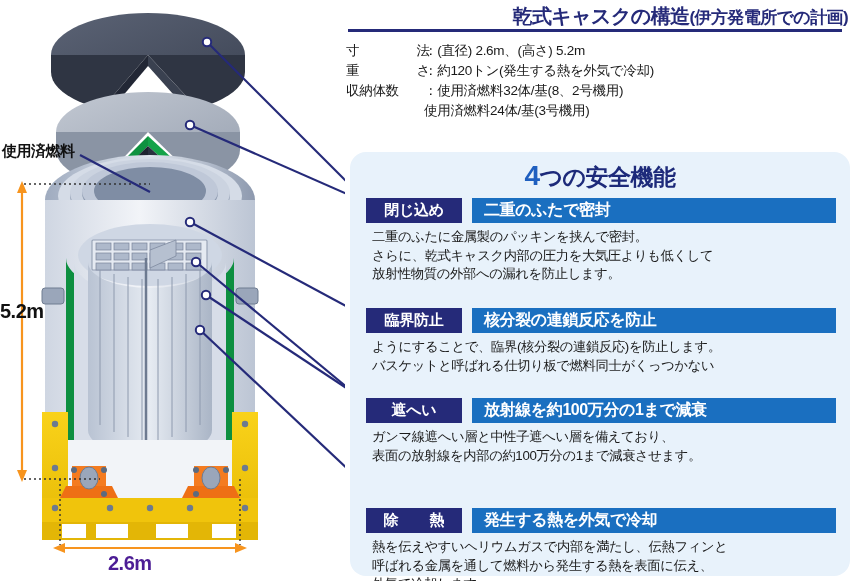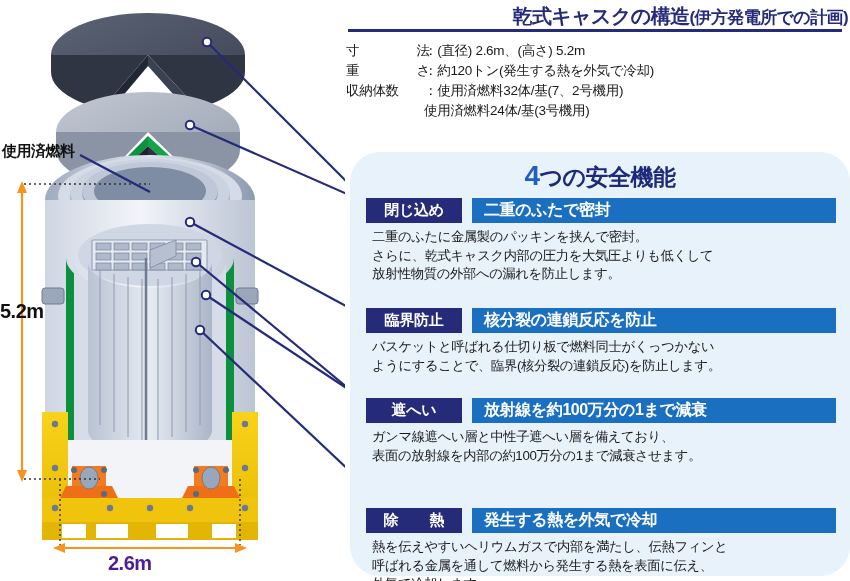"使用済燃料32体/基(7、2号機用)" span { text: 7 -> 8 }
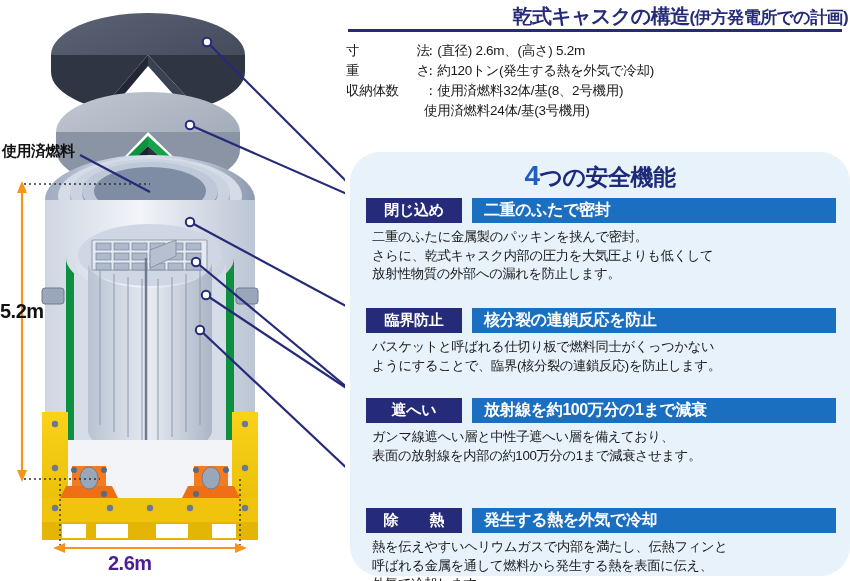"4つの安全機能" .panel { border-radius: 30px -> 16px }
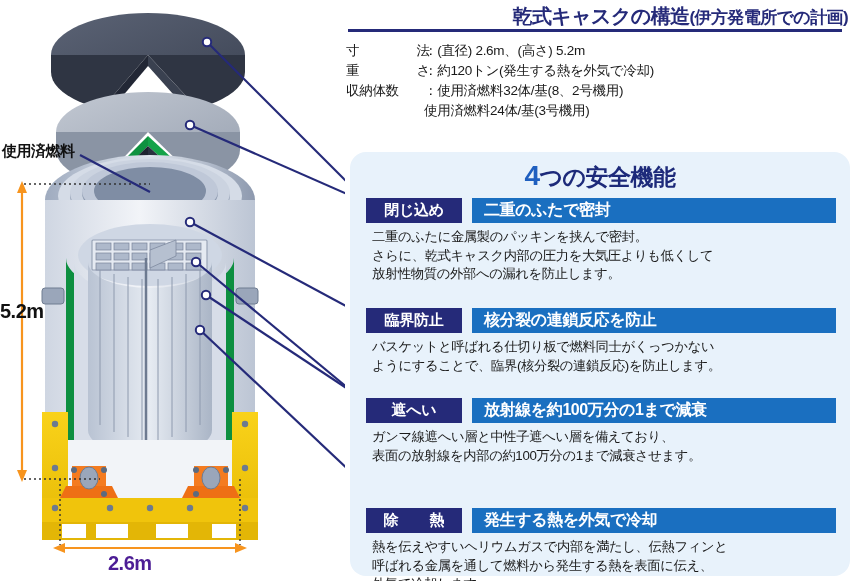"バスケットと呼ばれる仕切り板で燃料同士がくっつかない" span { order: before "ようにすることで、臨界(核分裂の連鎖反応)を防止します。" -> after "ようにすることで、臨界(核分裂の連鎖反応)を防止します。" }
